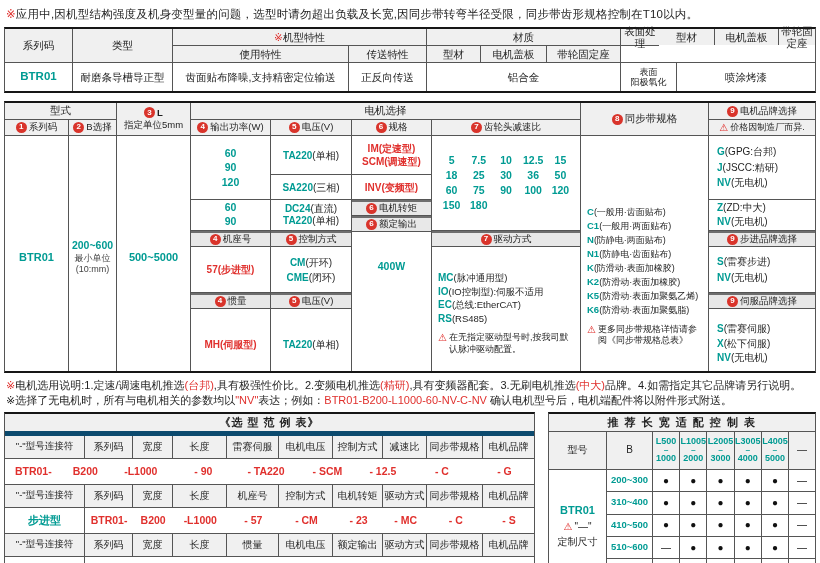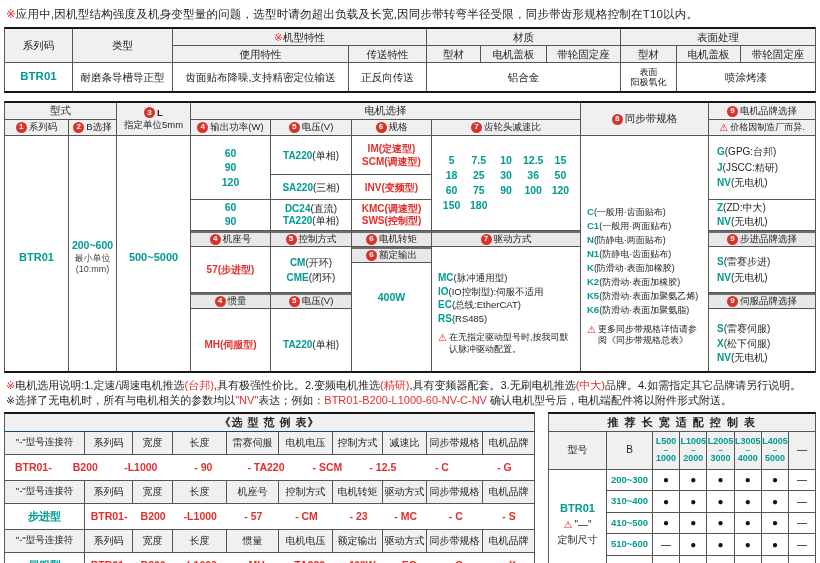"表面处理" div { flex-direction: column -> none }
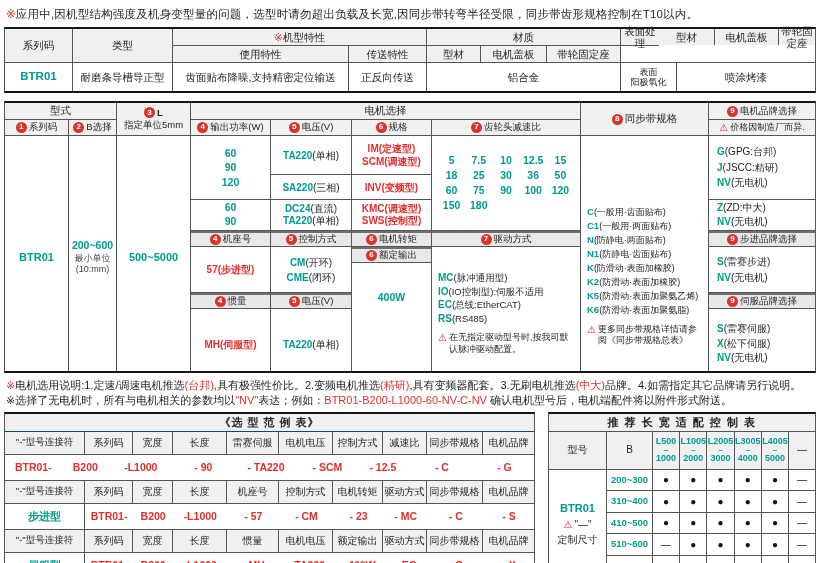"KMC(调速型)" div.mc { html: <div> <span><span>KMC</span><span>(调速型)</span></span> <span><span>SWS</span><span>(控制型)</span></span> </div> -> none }
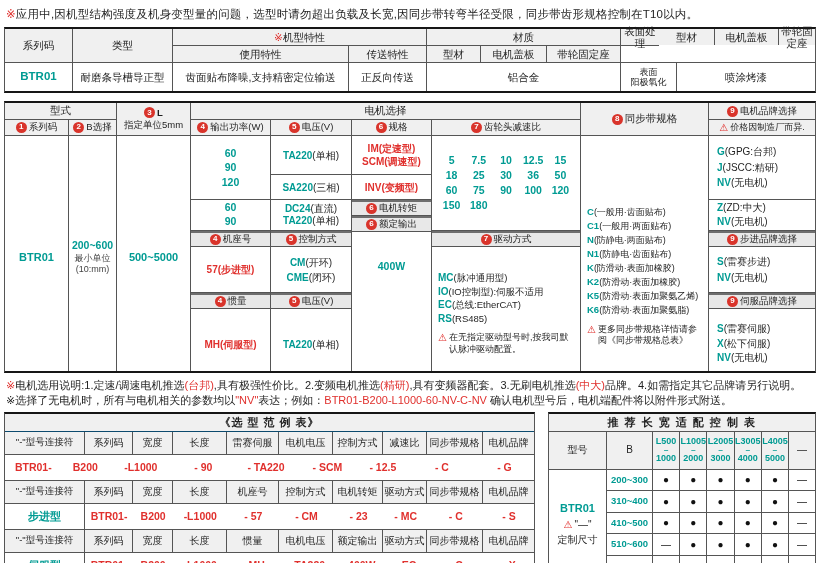"《选 型 范 例 表》" .ex-title { border-bottom: 1px solid #0c4a6e -> 5px solid #0c4a6e }
